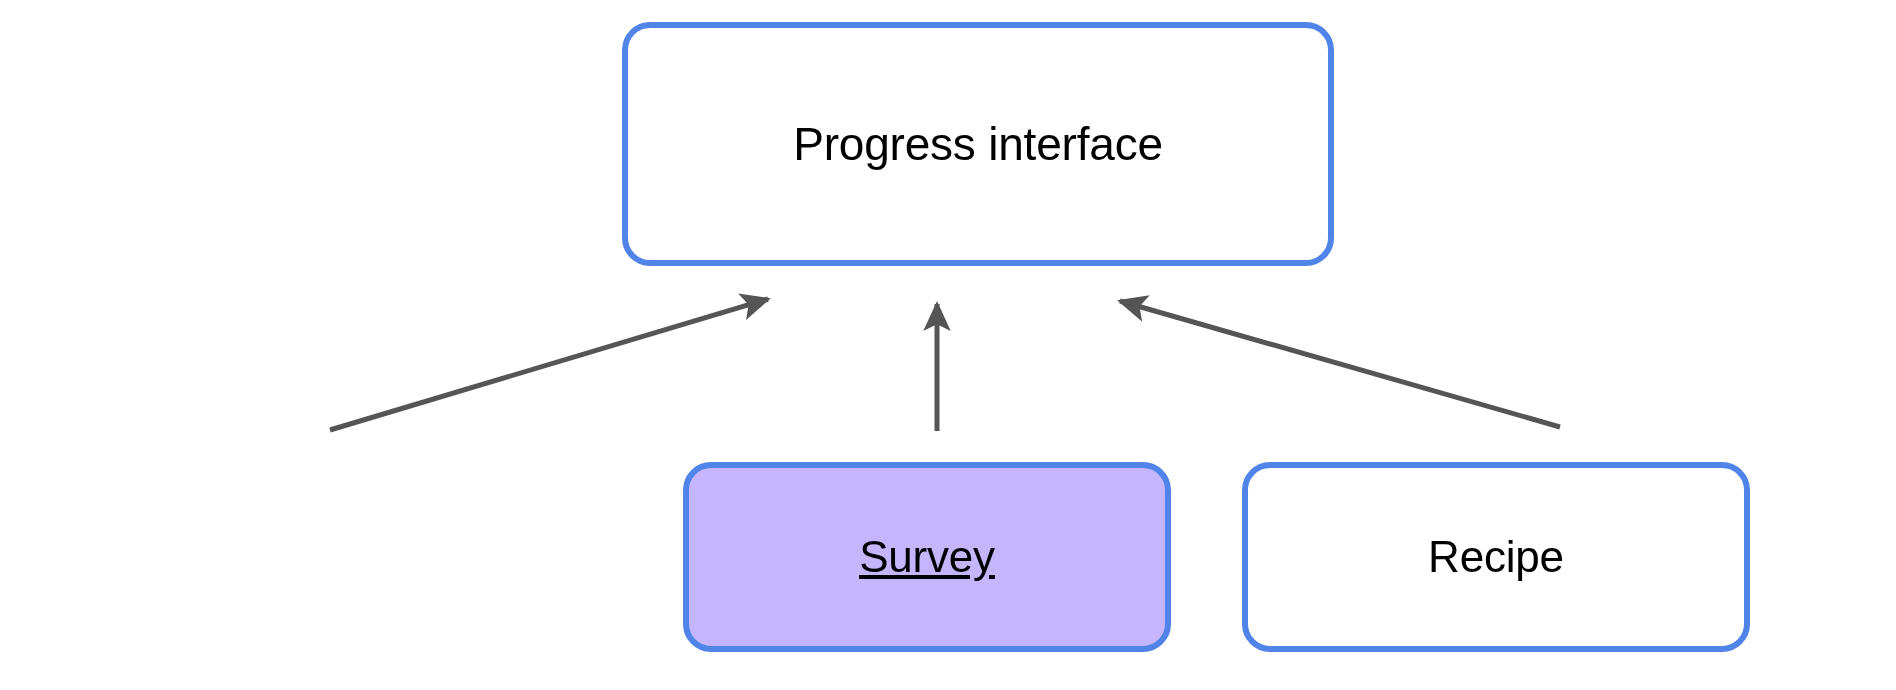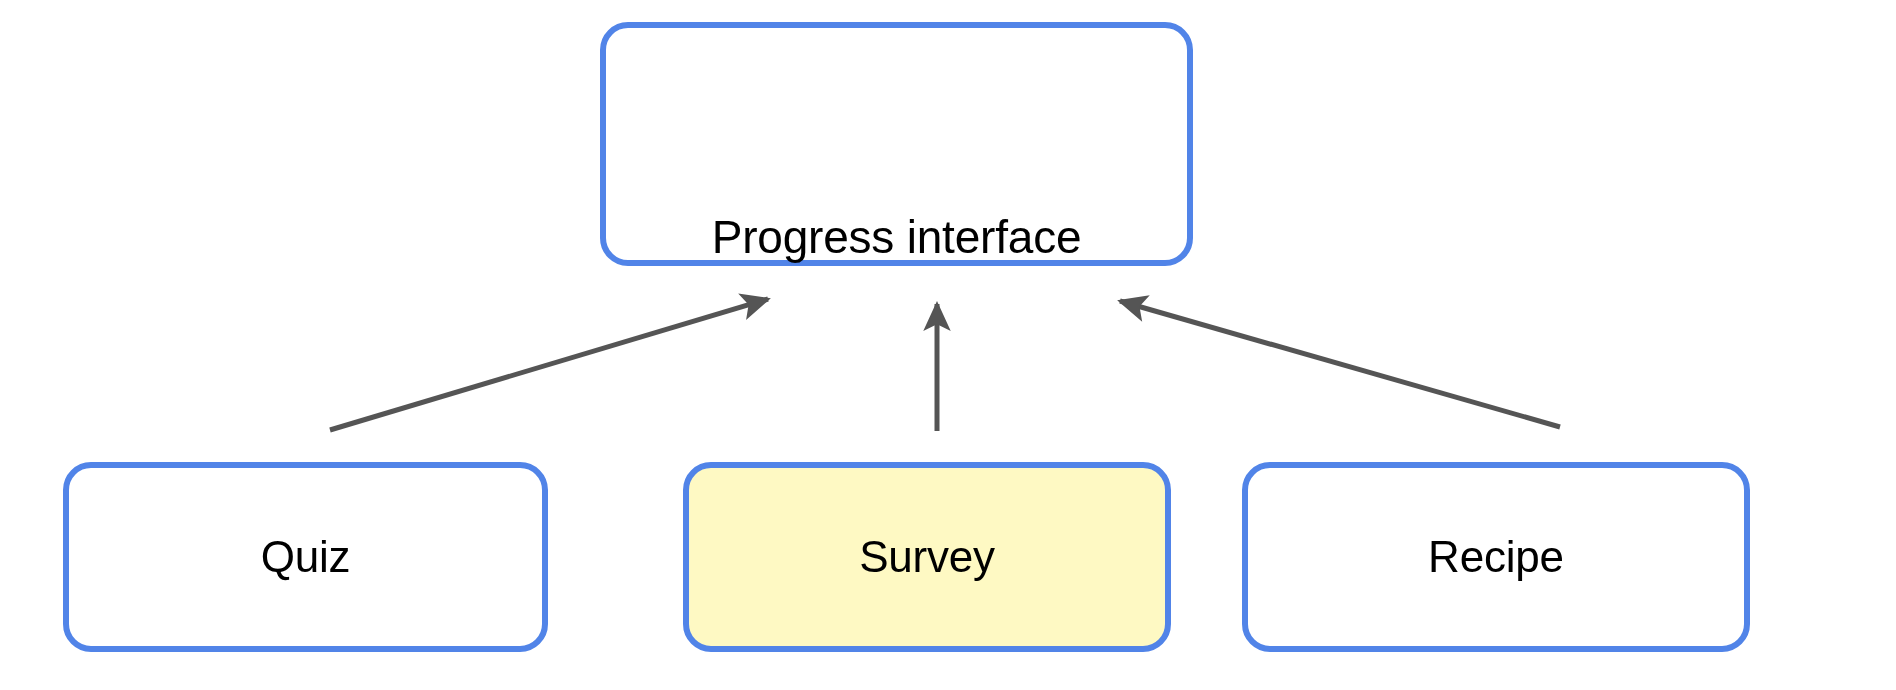"Progress interface" #node-root { align-items: flex-end -> none; left: 600px -> 622px; width: 593px -> 712px }
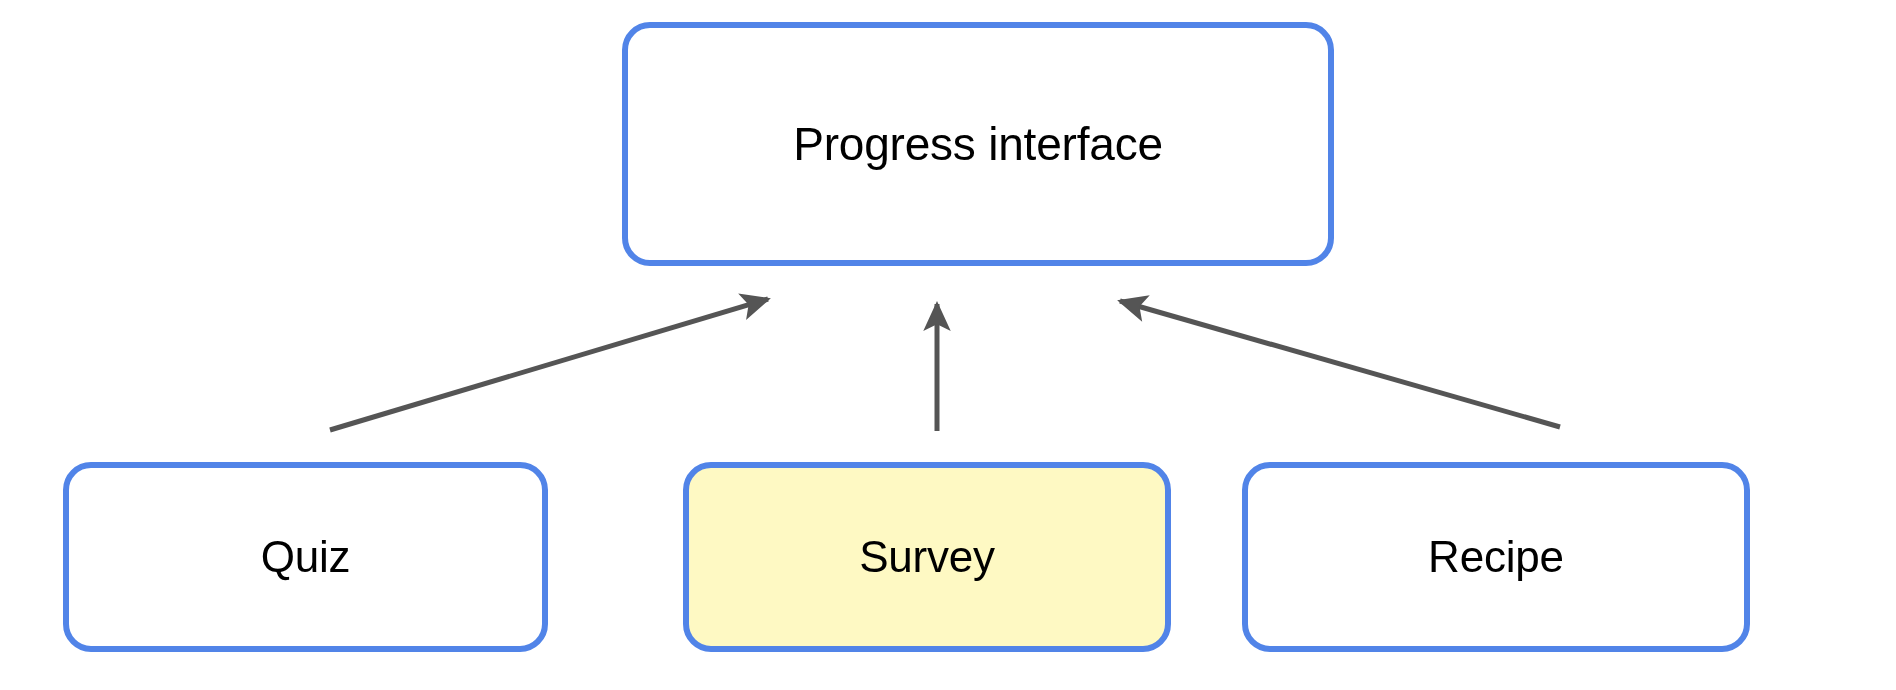"Quiz" div.node { html: <div> <span>Quiz</span> </div> -> none }
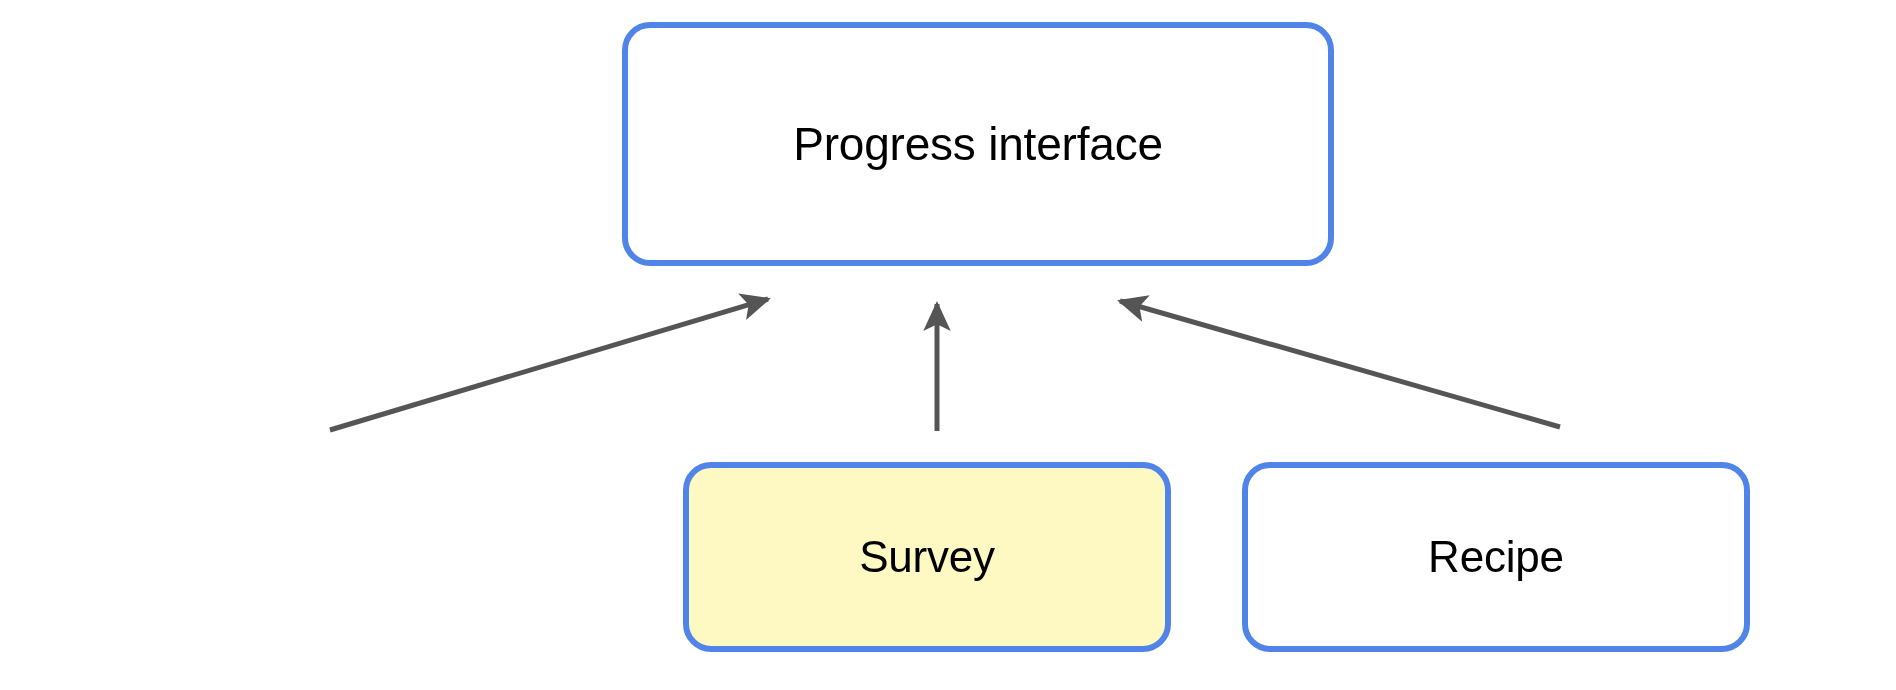"Survey" div.node { background: #fef9c3 -> #c4b5fd; text-decoration: none -> underline }
